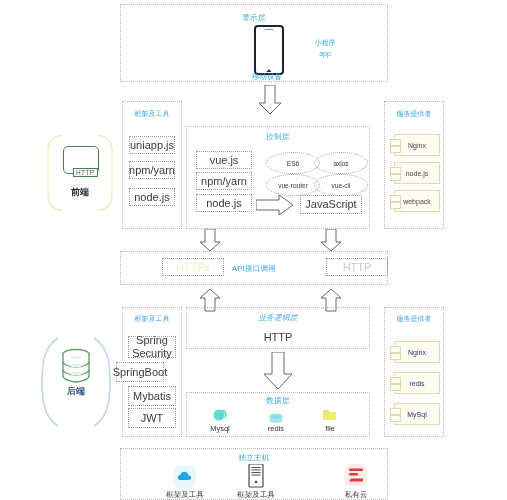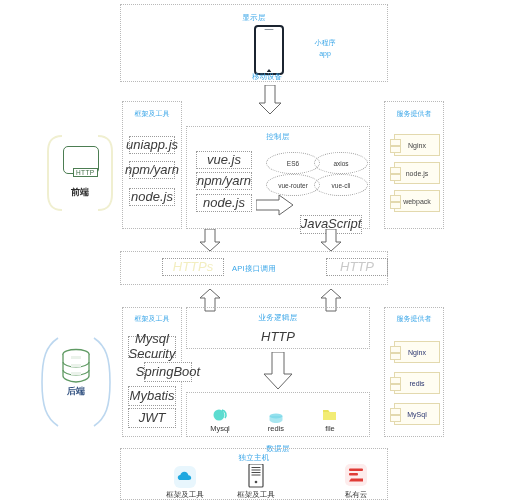"uniapp.js" .boxlabel { font-size: 13px -> 11px; font-style: italic -> none }
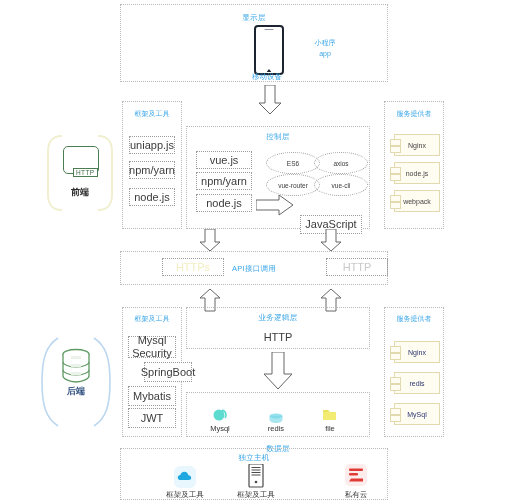"JavaScript" div.abs { margin-top: 20px -> none }
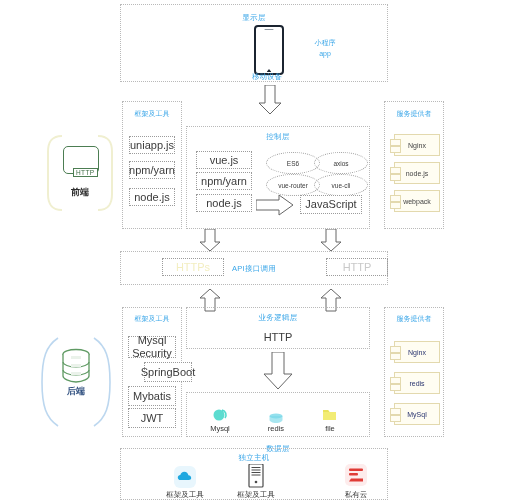"业务逻辑层" div.layer-title { font-style: none -> italic }
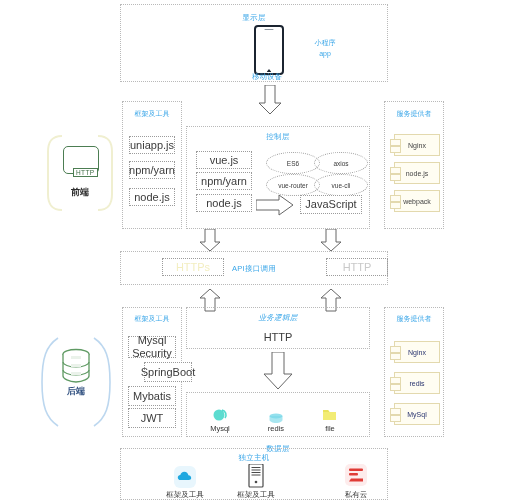"Mysql Security" div.abs { text: Mysql -> Spring }
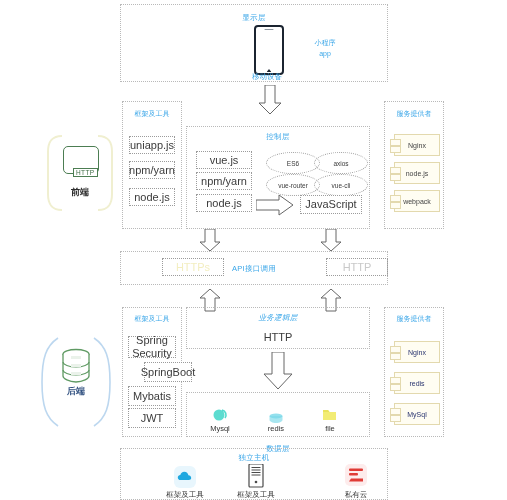"SpringBoot" div.abs { left: 144px -> 116px }
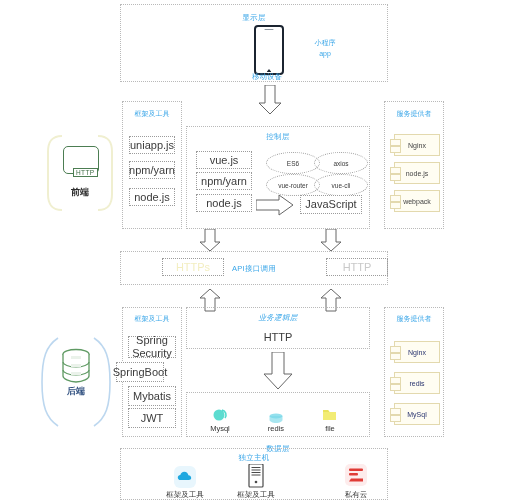"数据层" div.layer-title { margin-top: 48px -> none }
